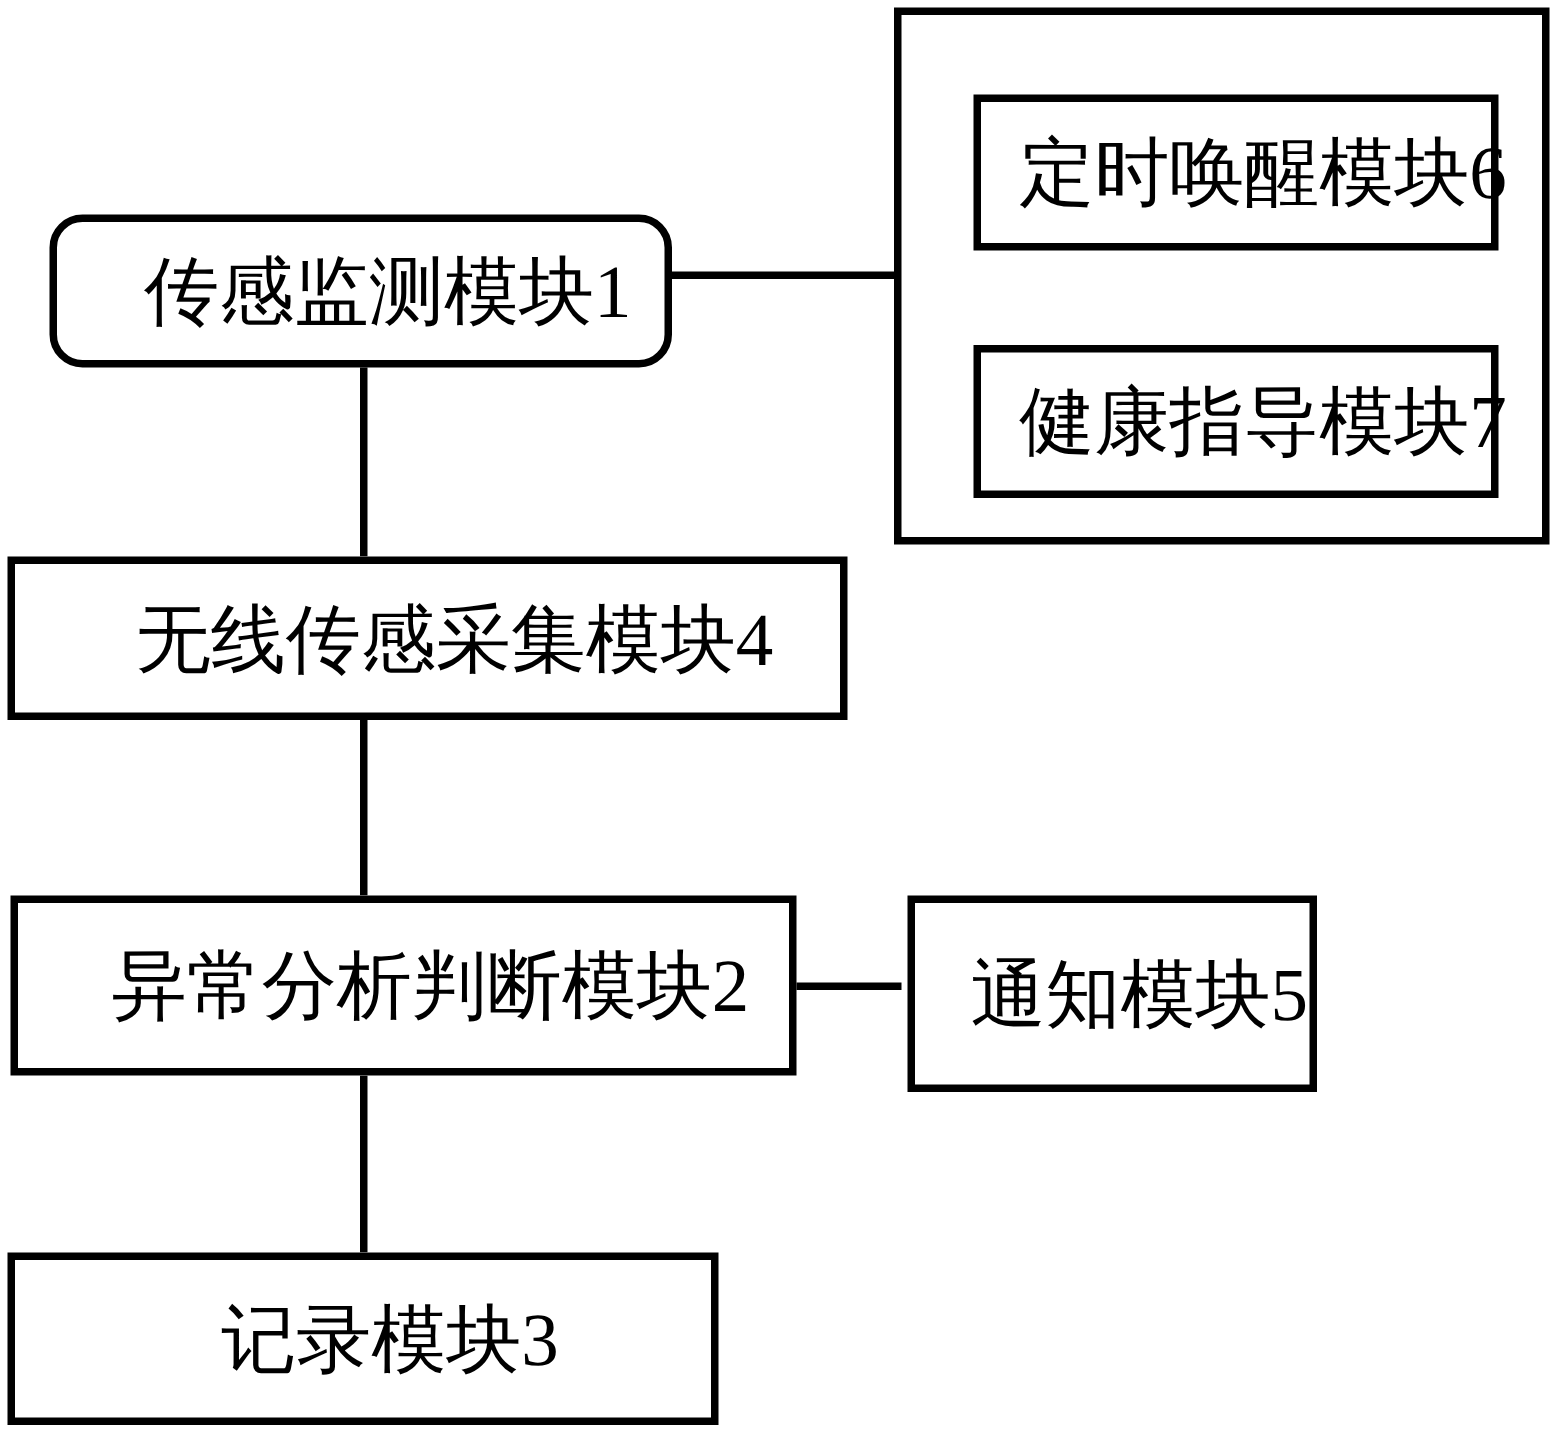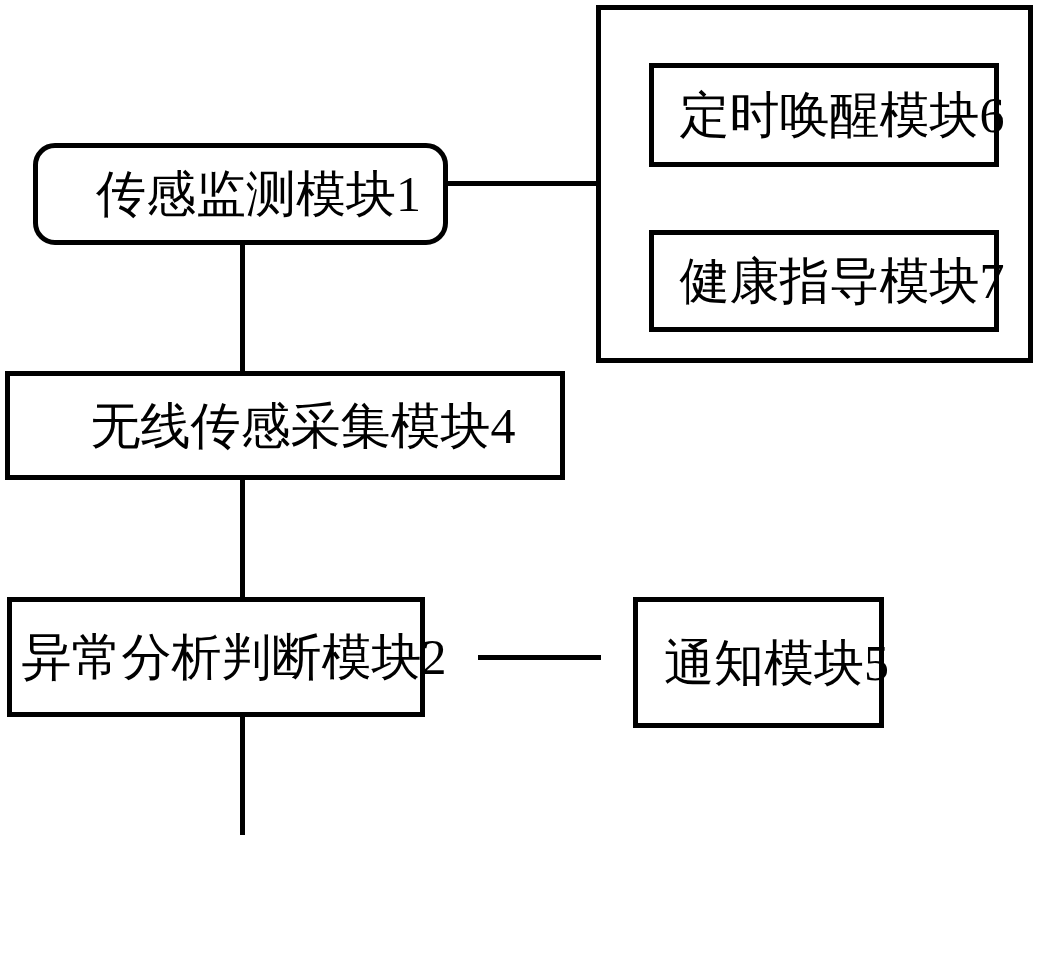"异常分析判断模块2" #node-abnormal-analysis { width: 418px -> 524px }
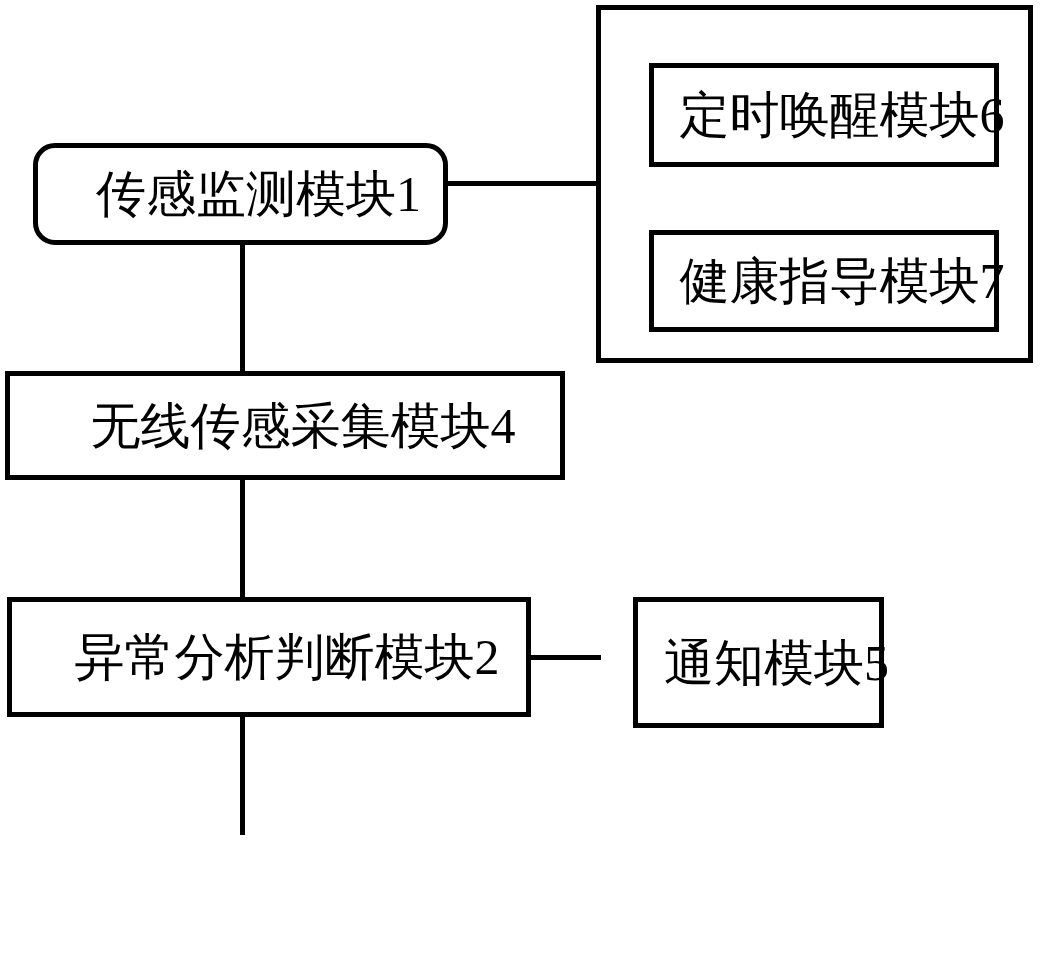"通知模块5" #node-notification { left: 633px -> 605px; width: 251px -> 273px }
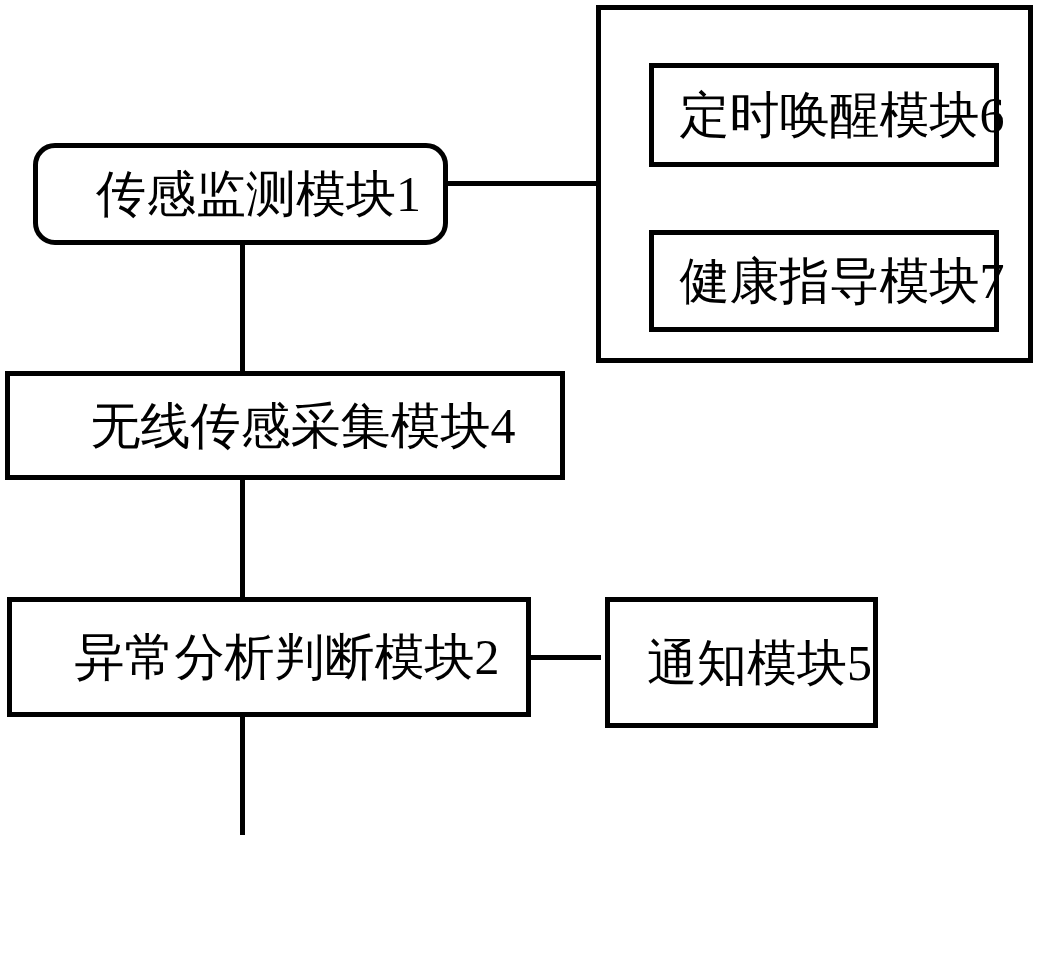"记录模块3" div.node { html: none -> <div> <span>记录模块3</span> </div> }
